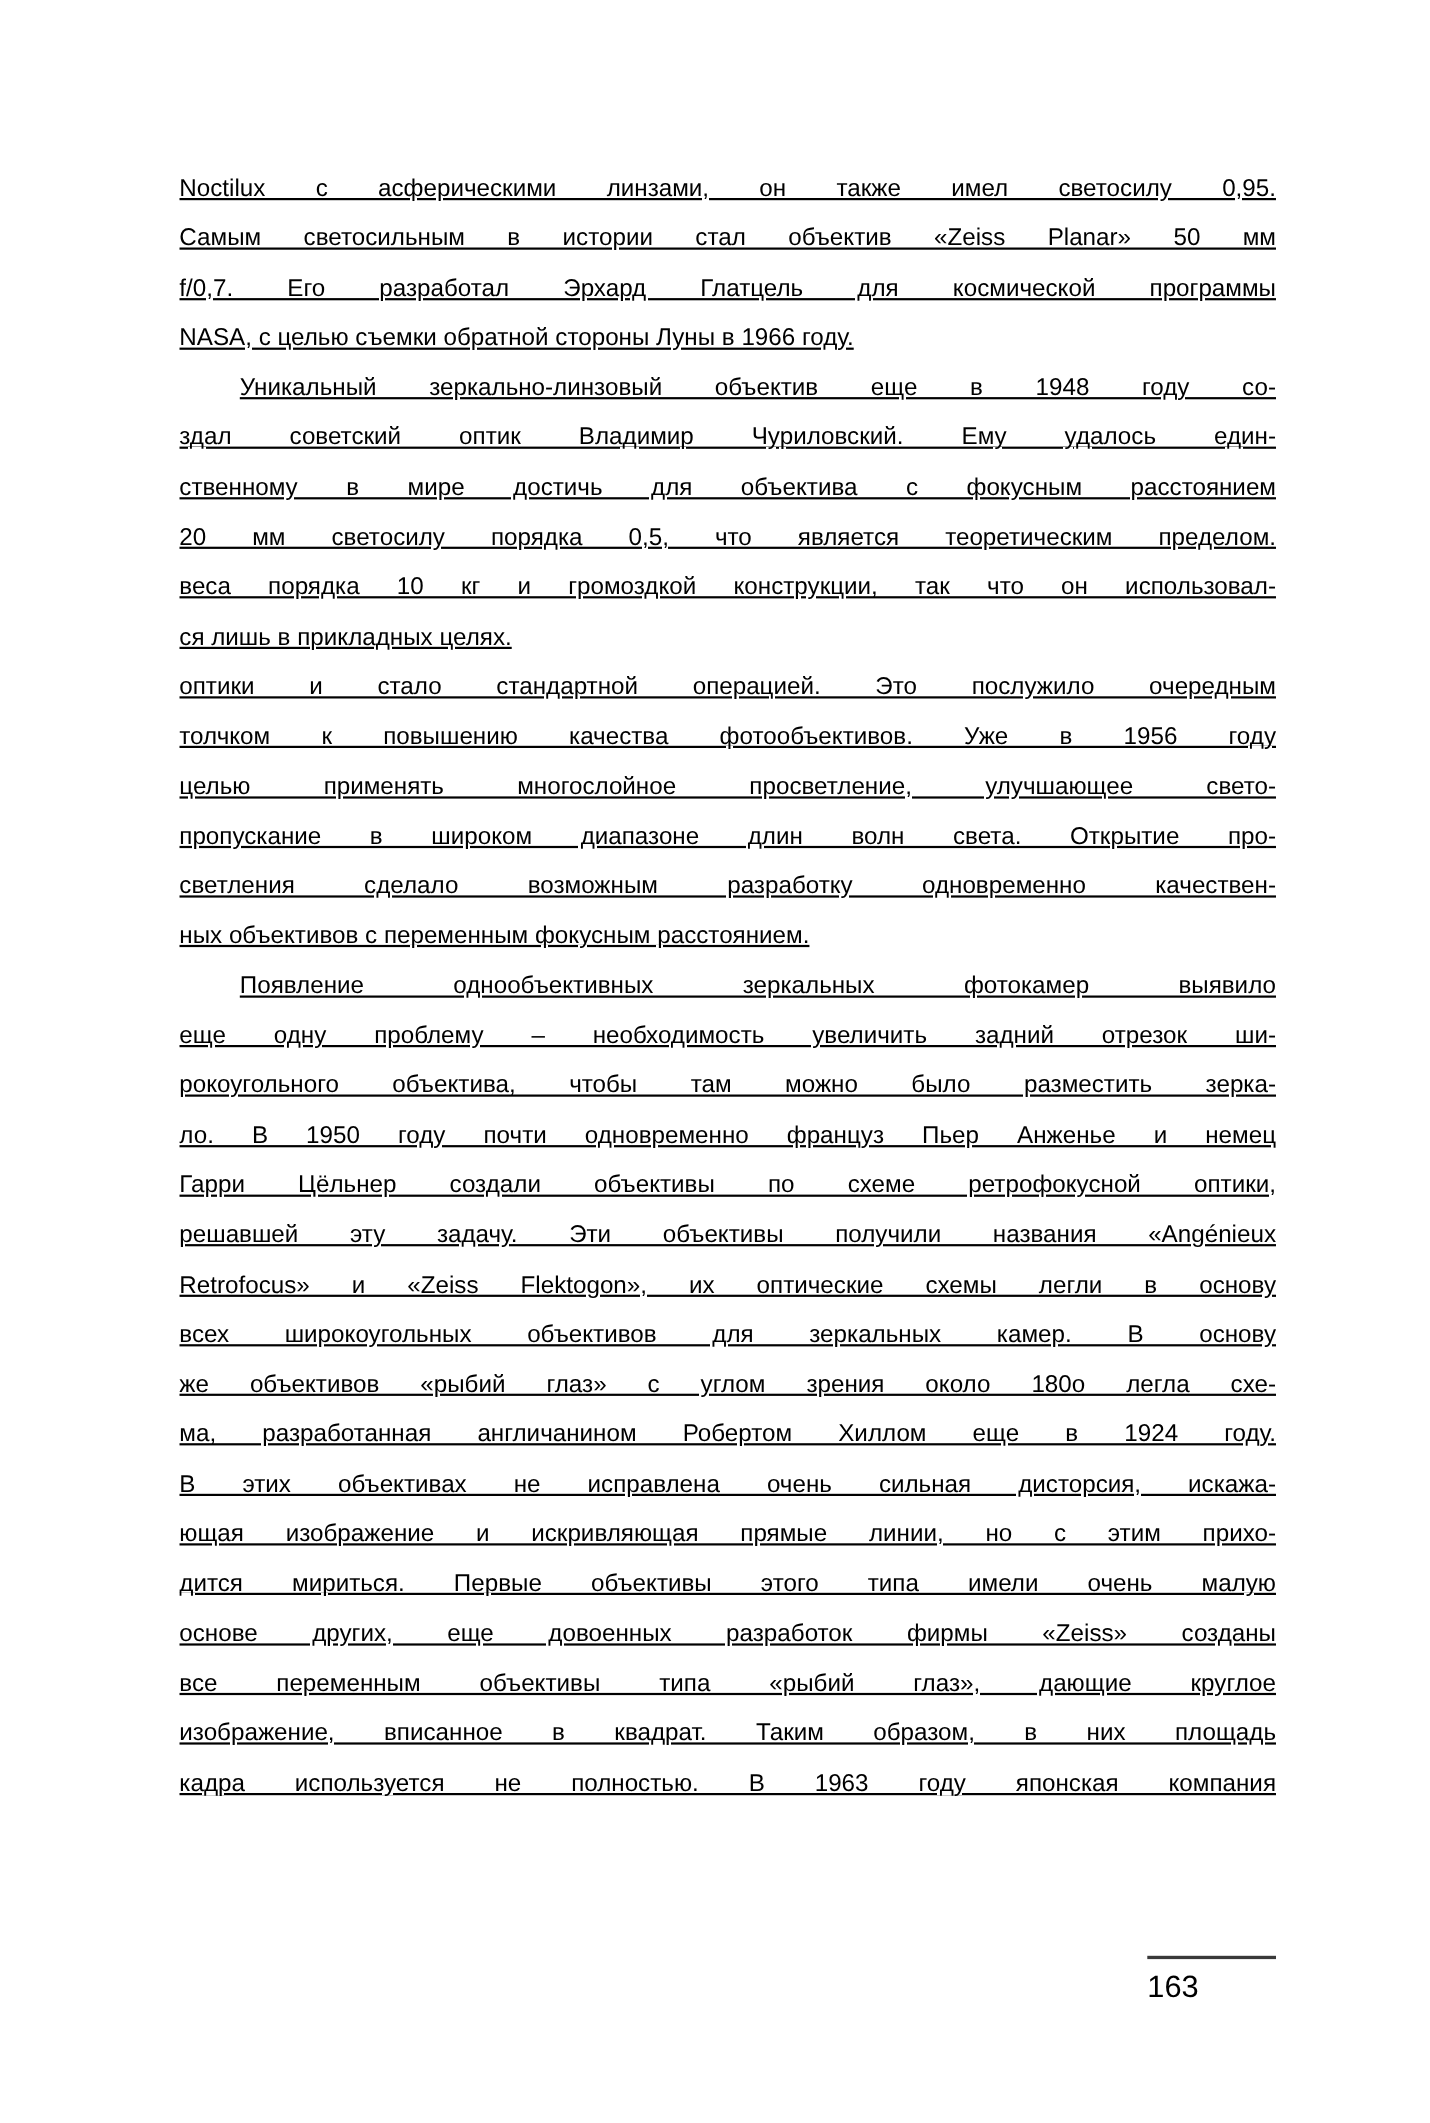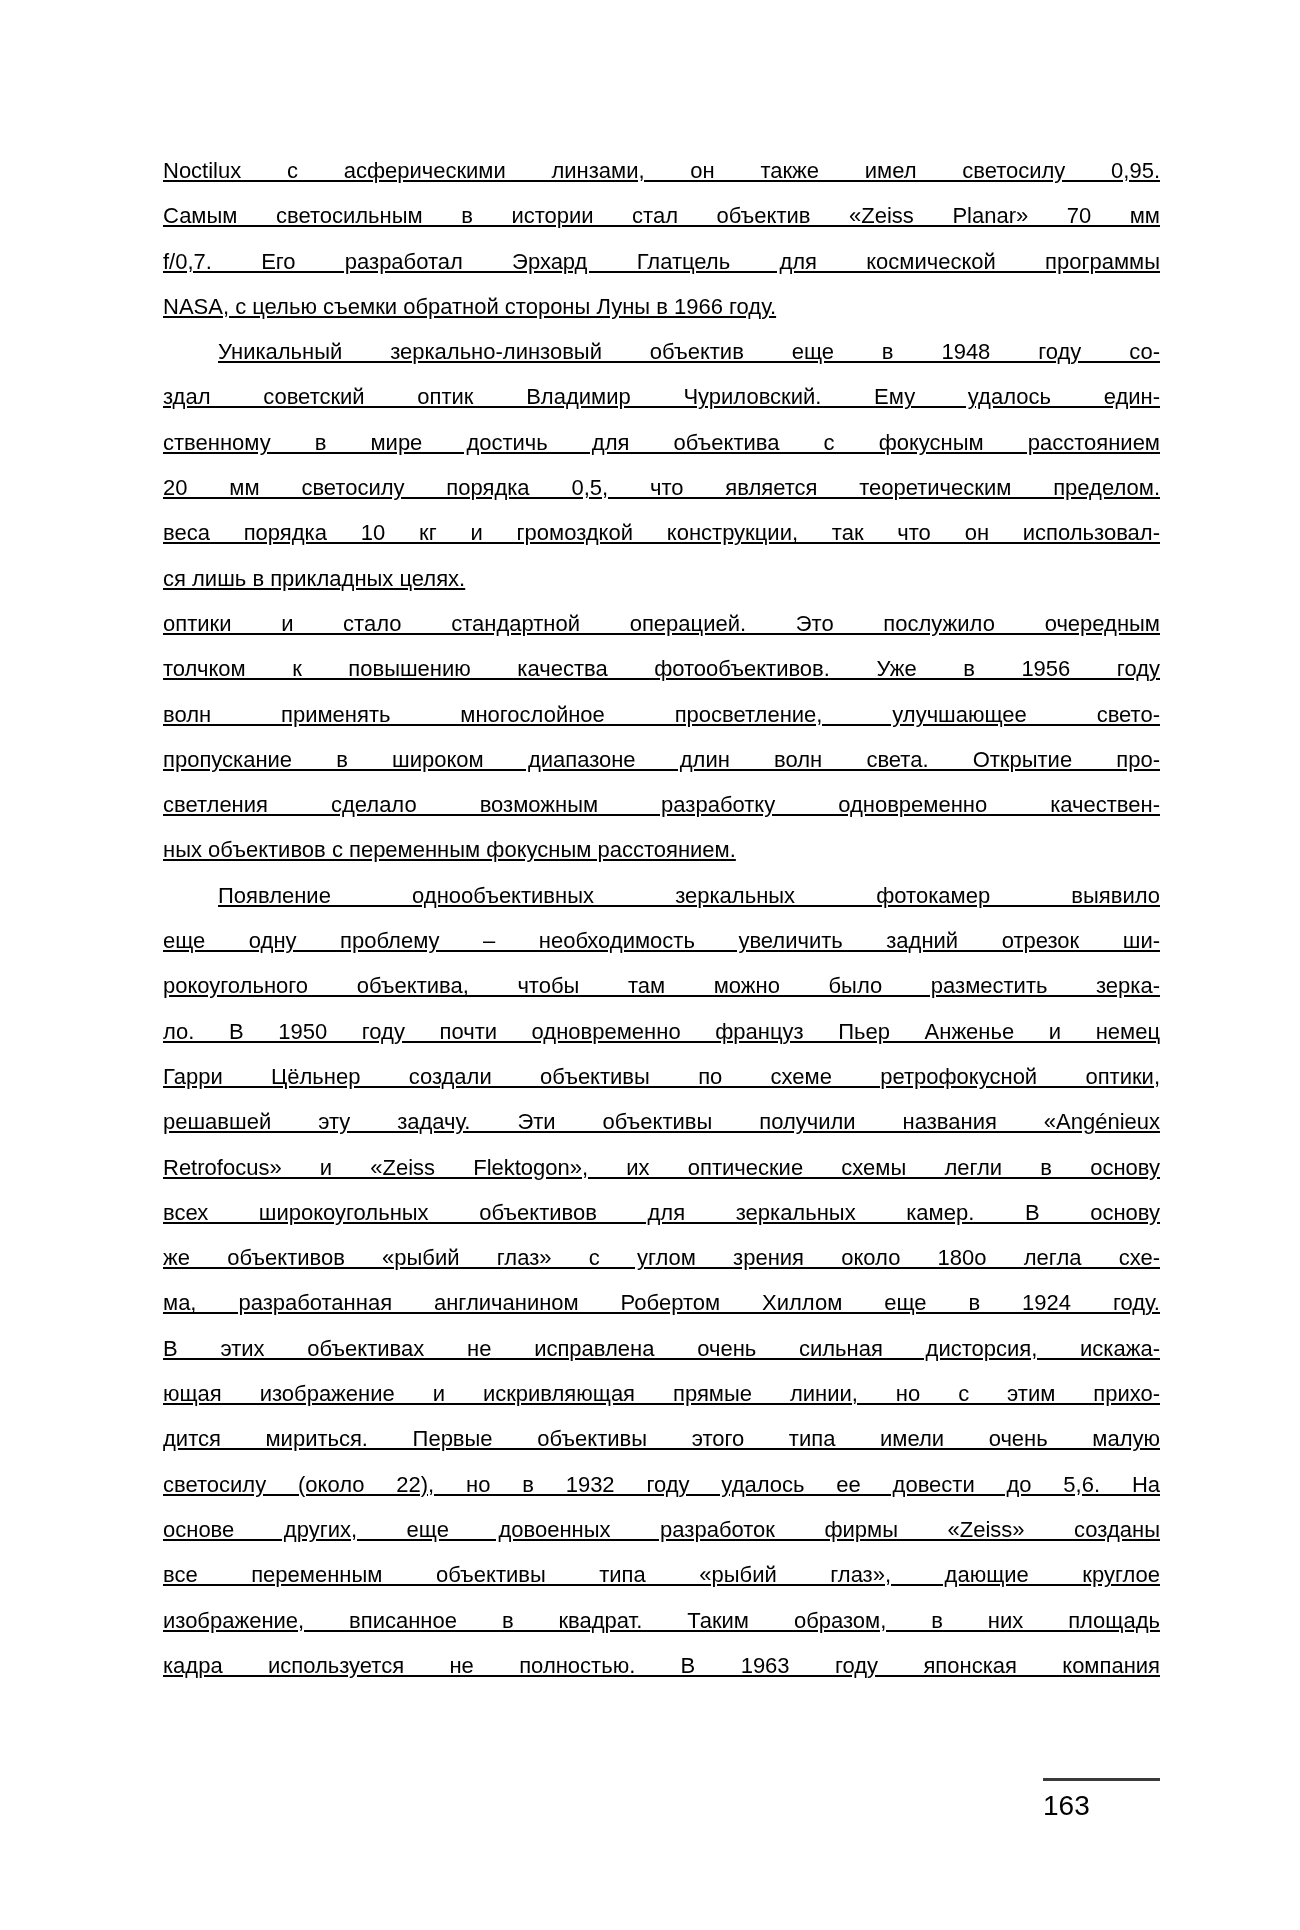"Самым светосильным в истории стал" span.line { text: 70 -> 50 }
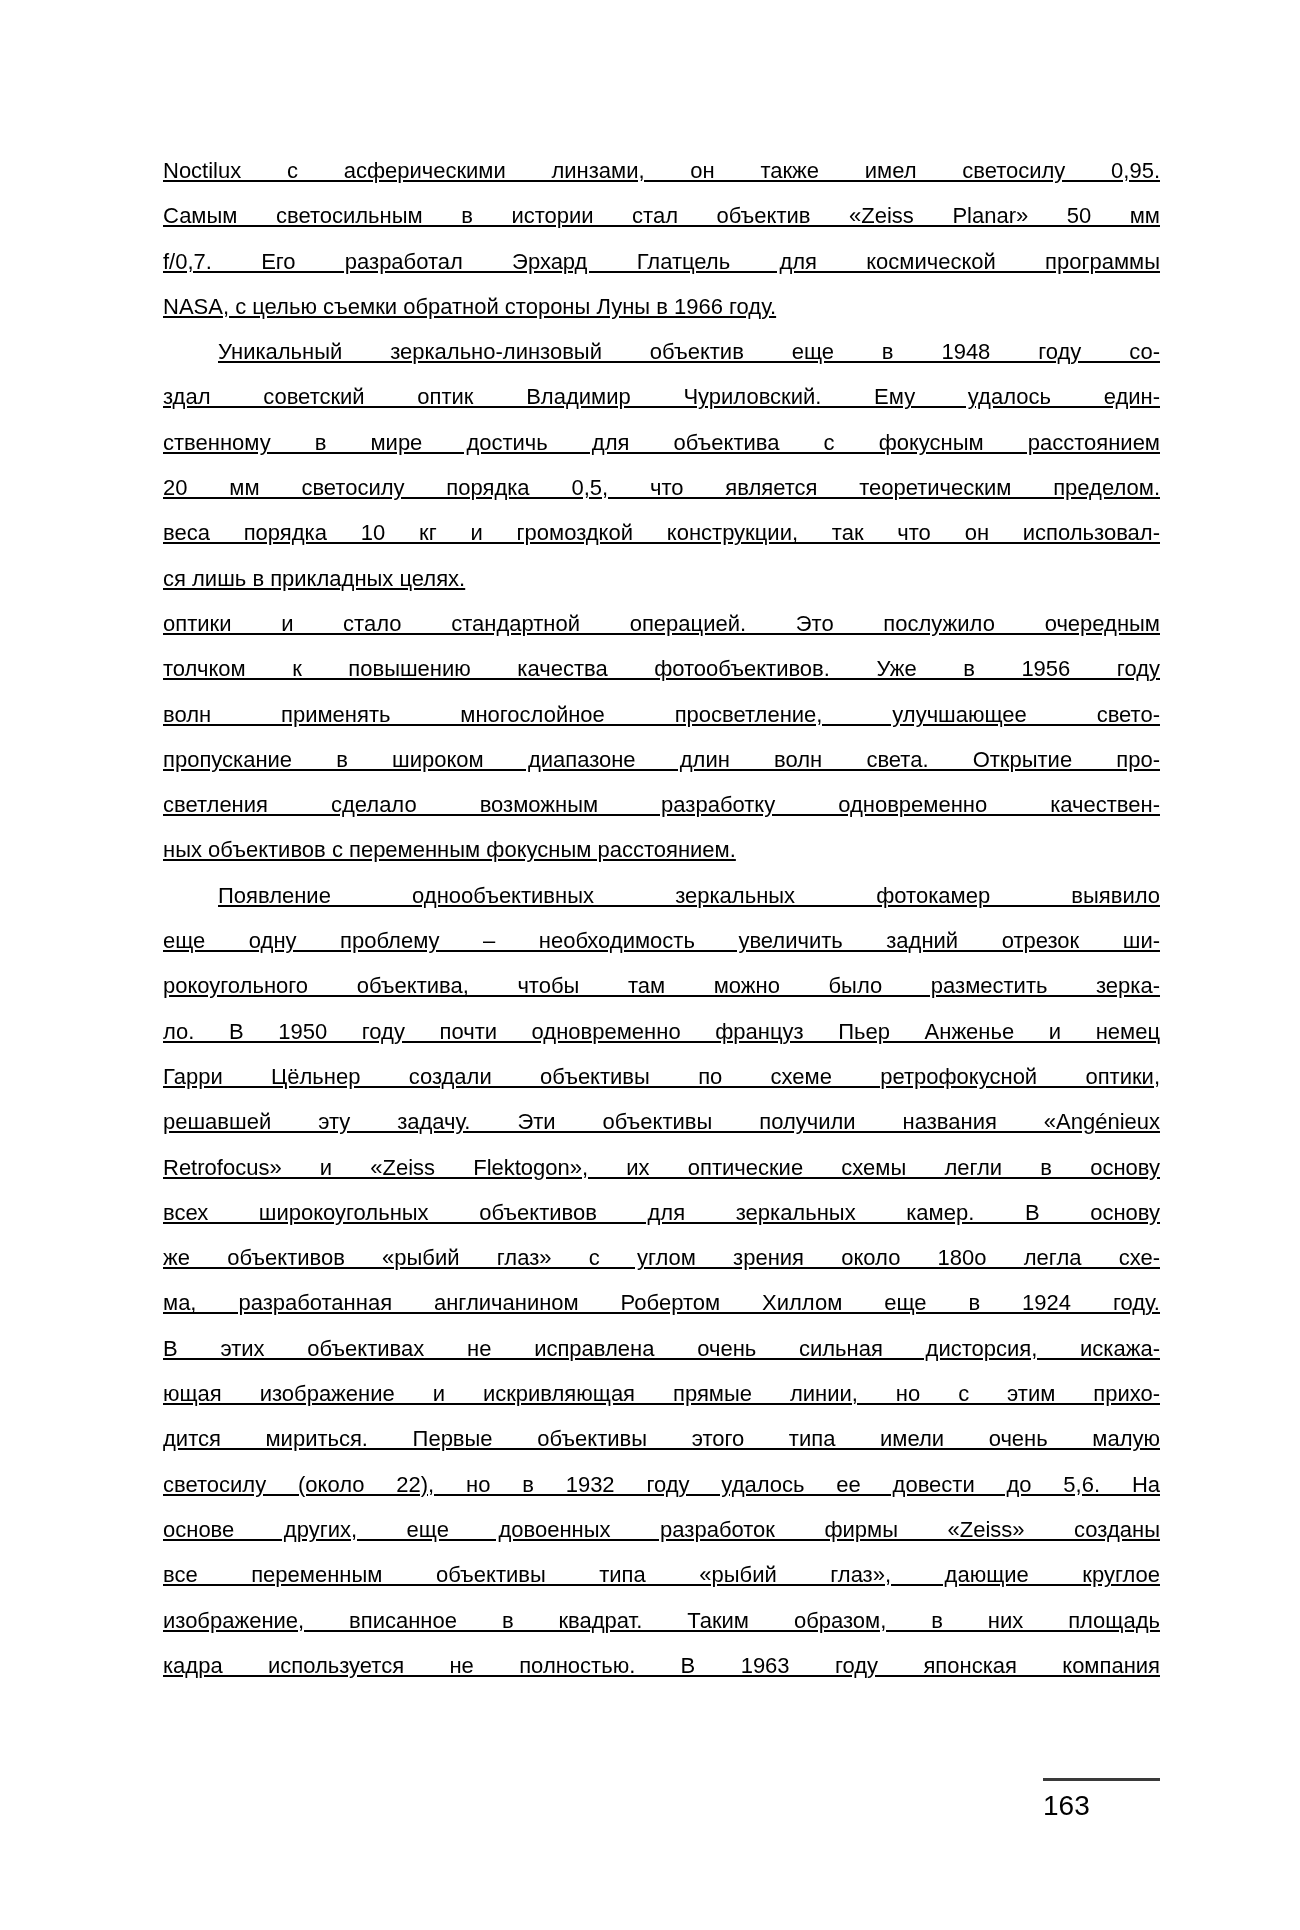"волн применять многослойное" span.line { text: волн -> целью }
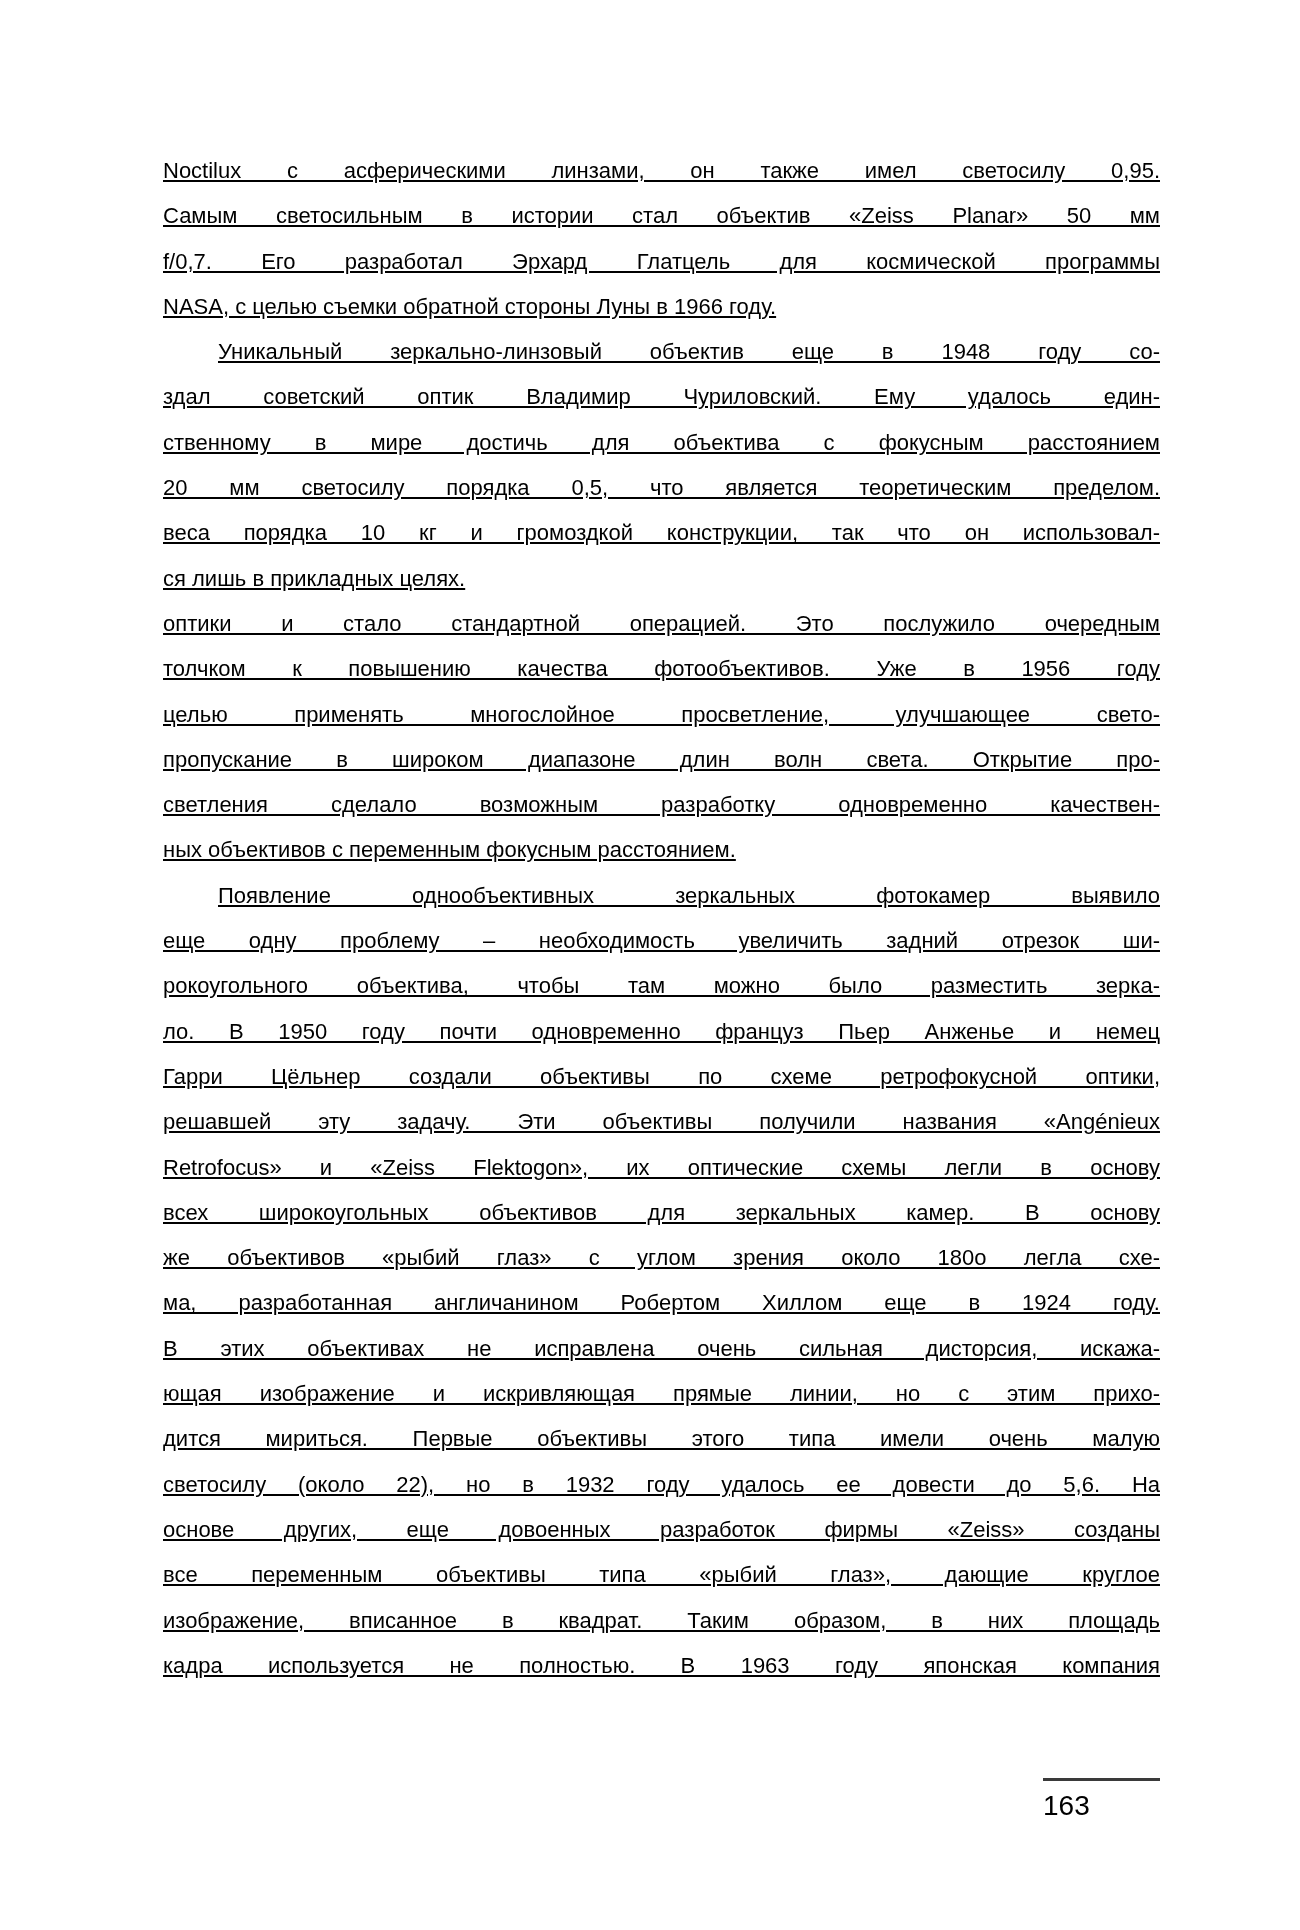"светосилу (около 22), но в" span.line { html: <span>светосилу (около 22), но в 1932 году удалось ее довести до 5,6. На</span> -> none }
